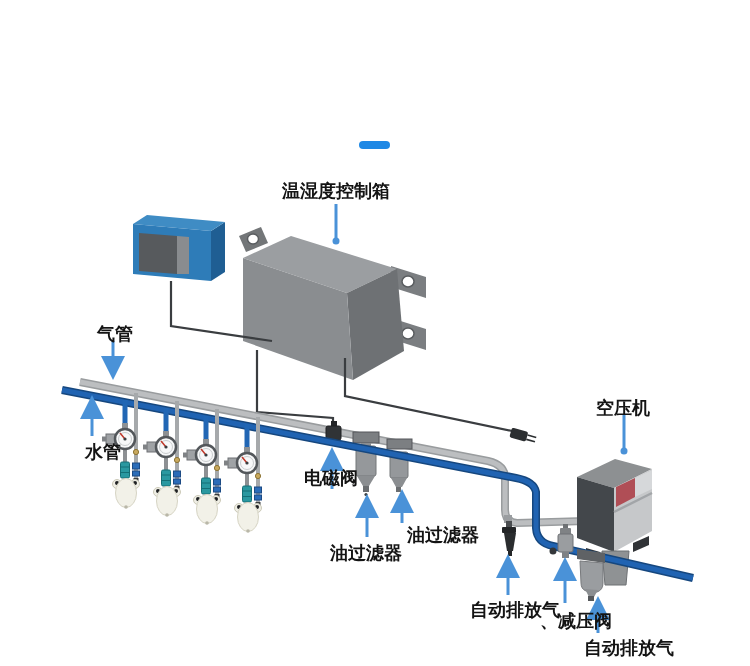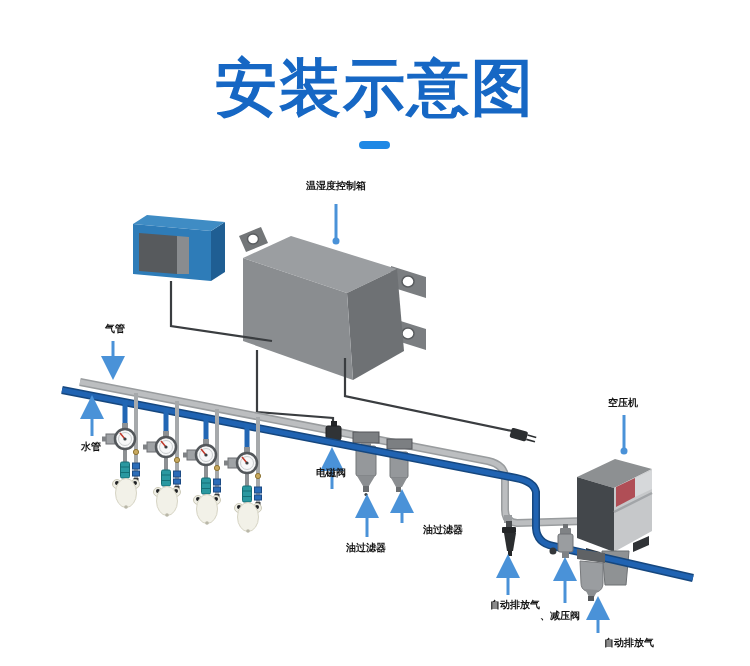"安装示意图" h1.title { html: <h1>安装示意图</h1> -> none }
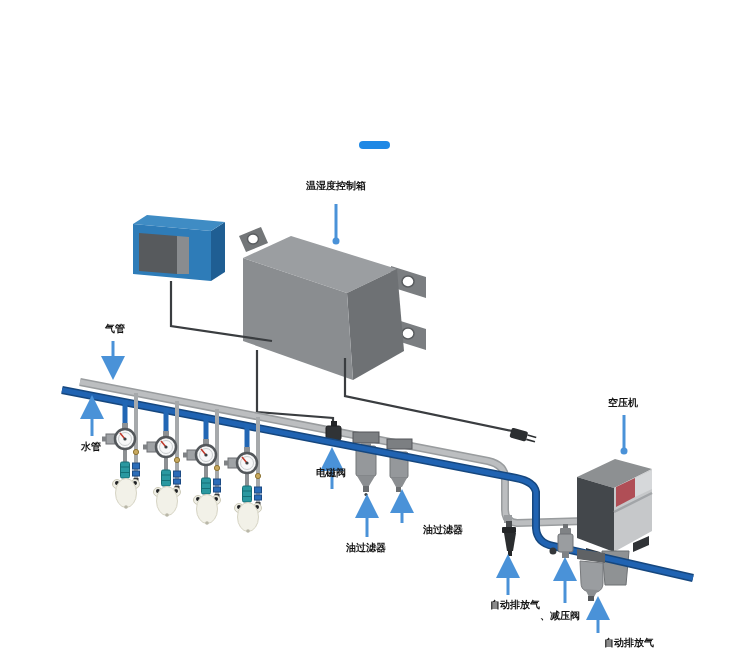"温湿度控制箱" .lbl { font-size: 10px -> 18px }
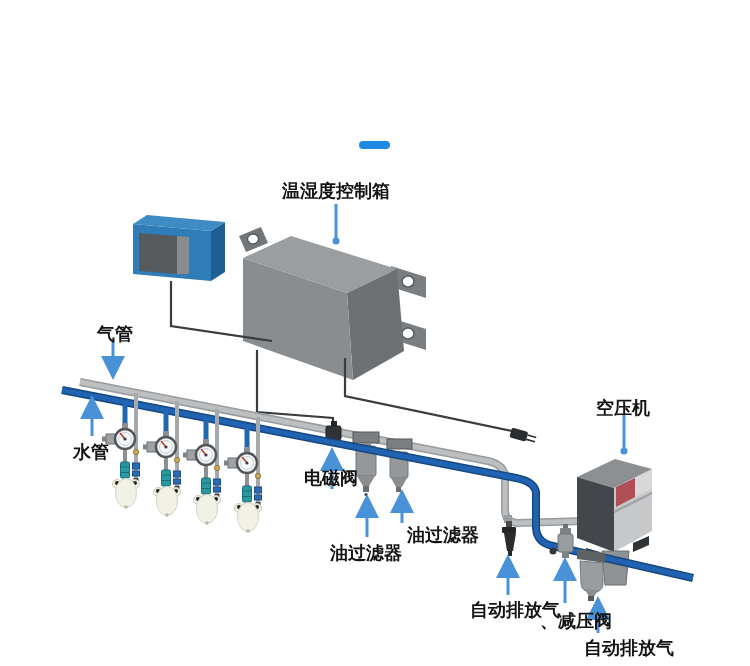"水管" div.lbl { left: 91px -> 103px }
